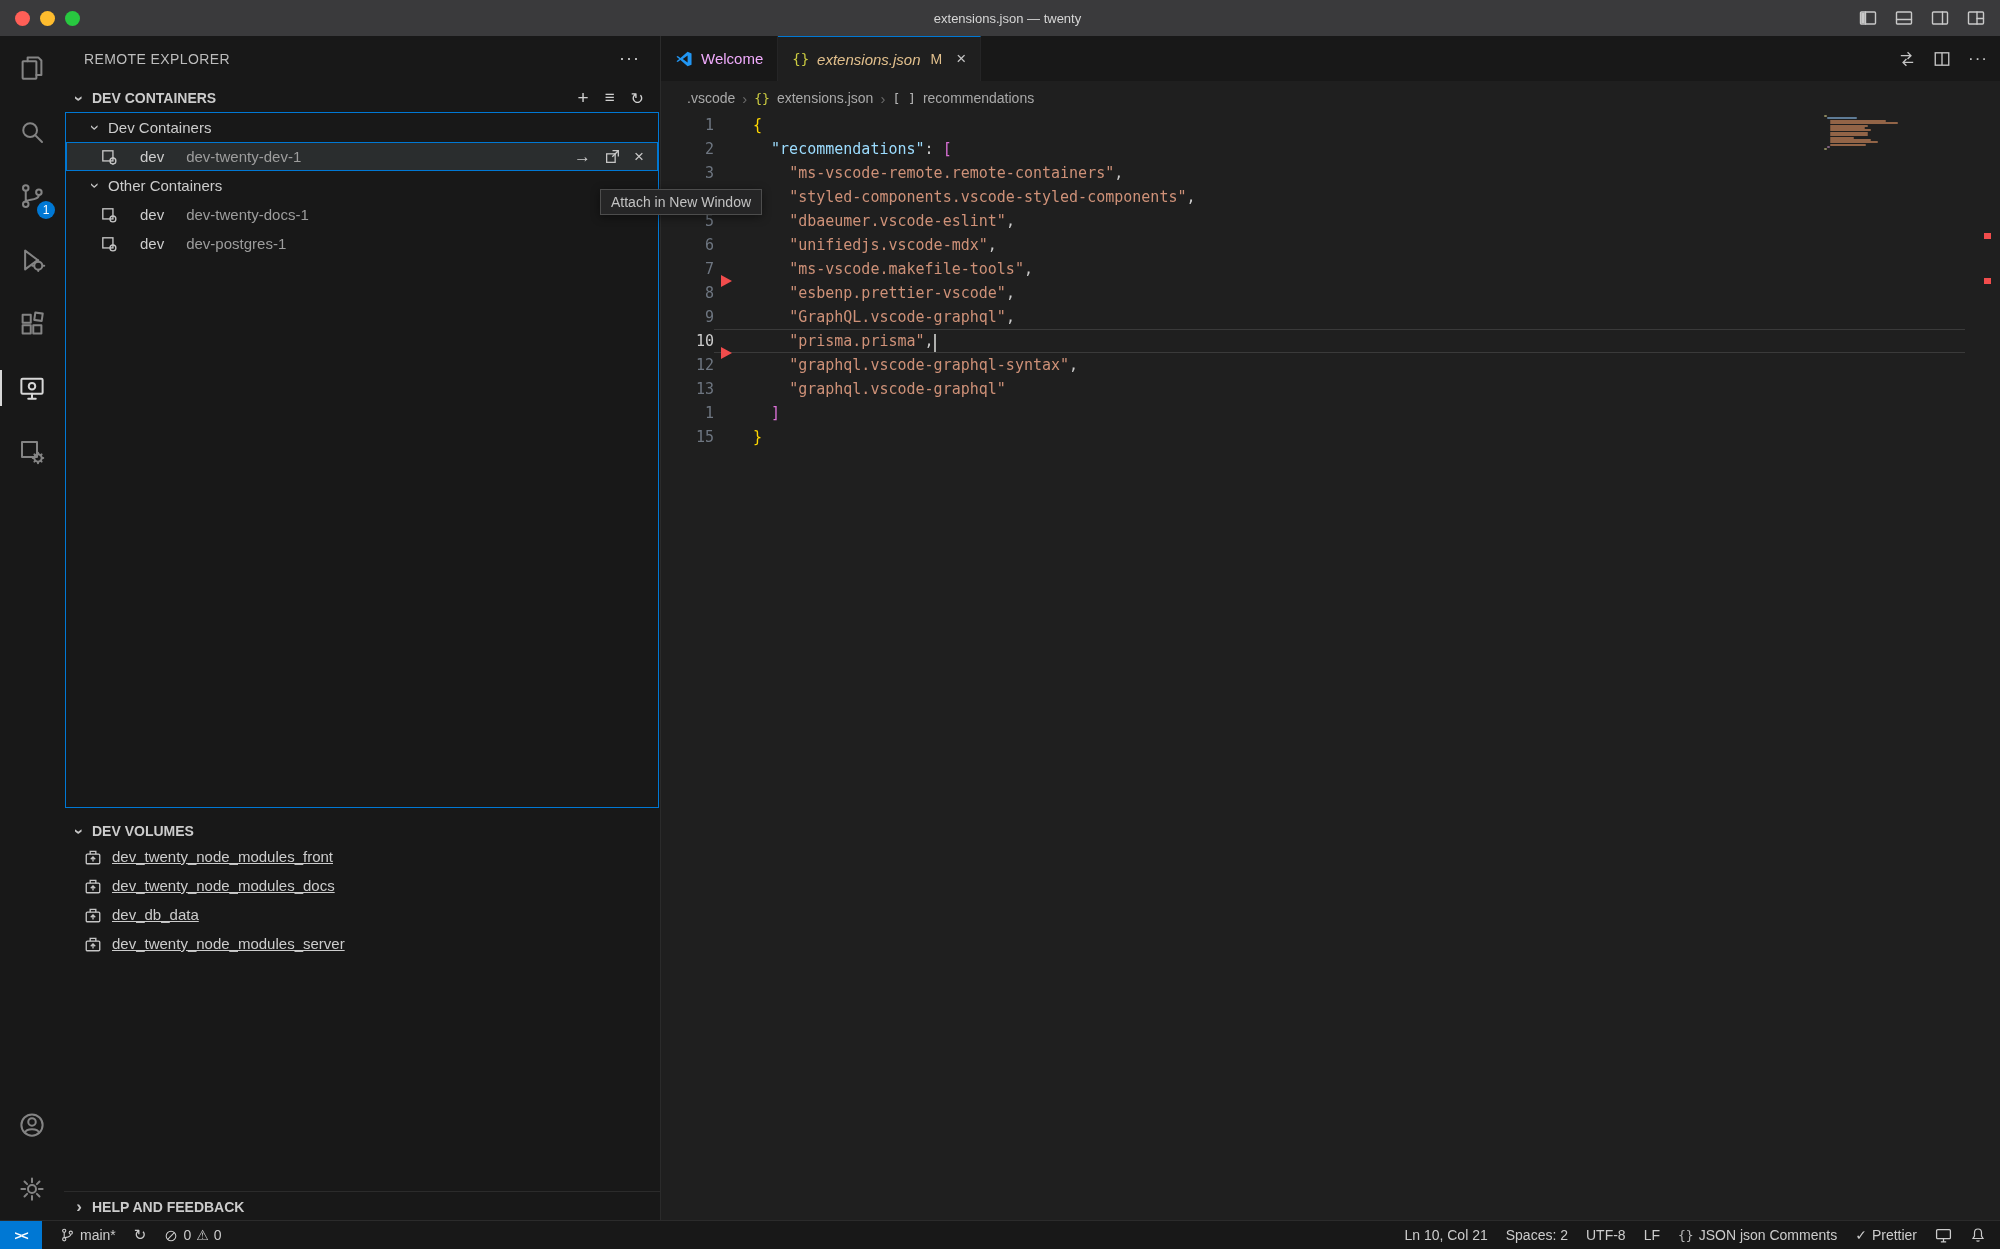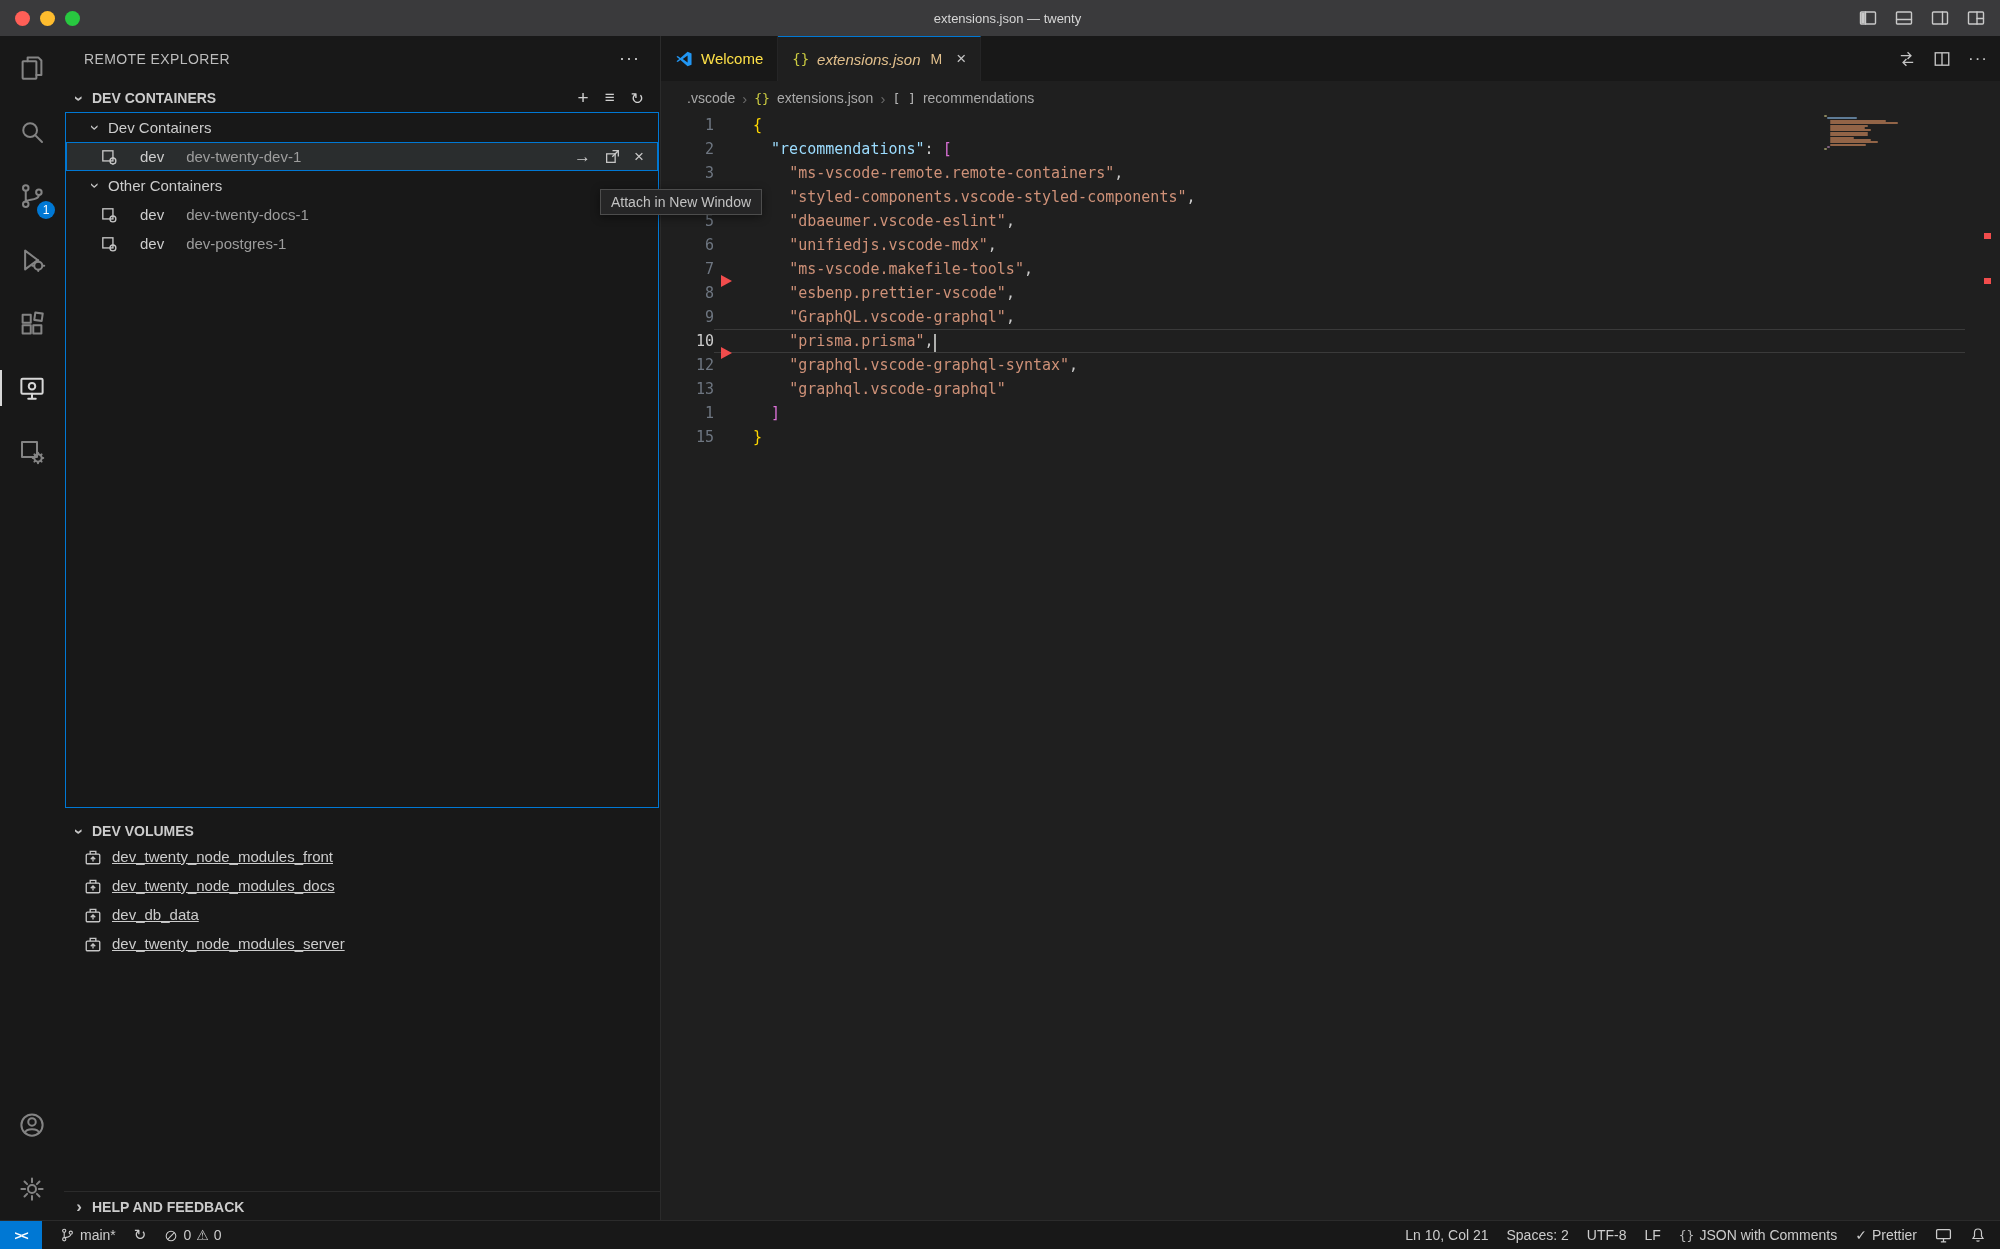"Welcome" .tab { color: #fde047 -> #f0abfc }
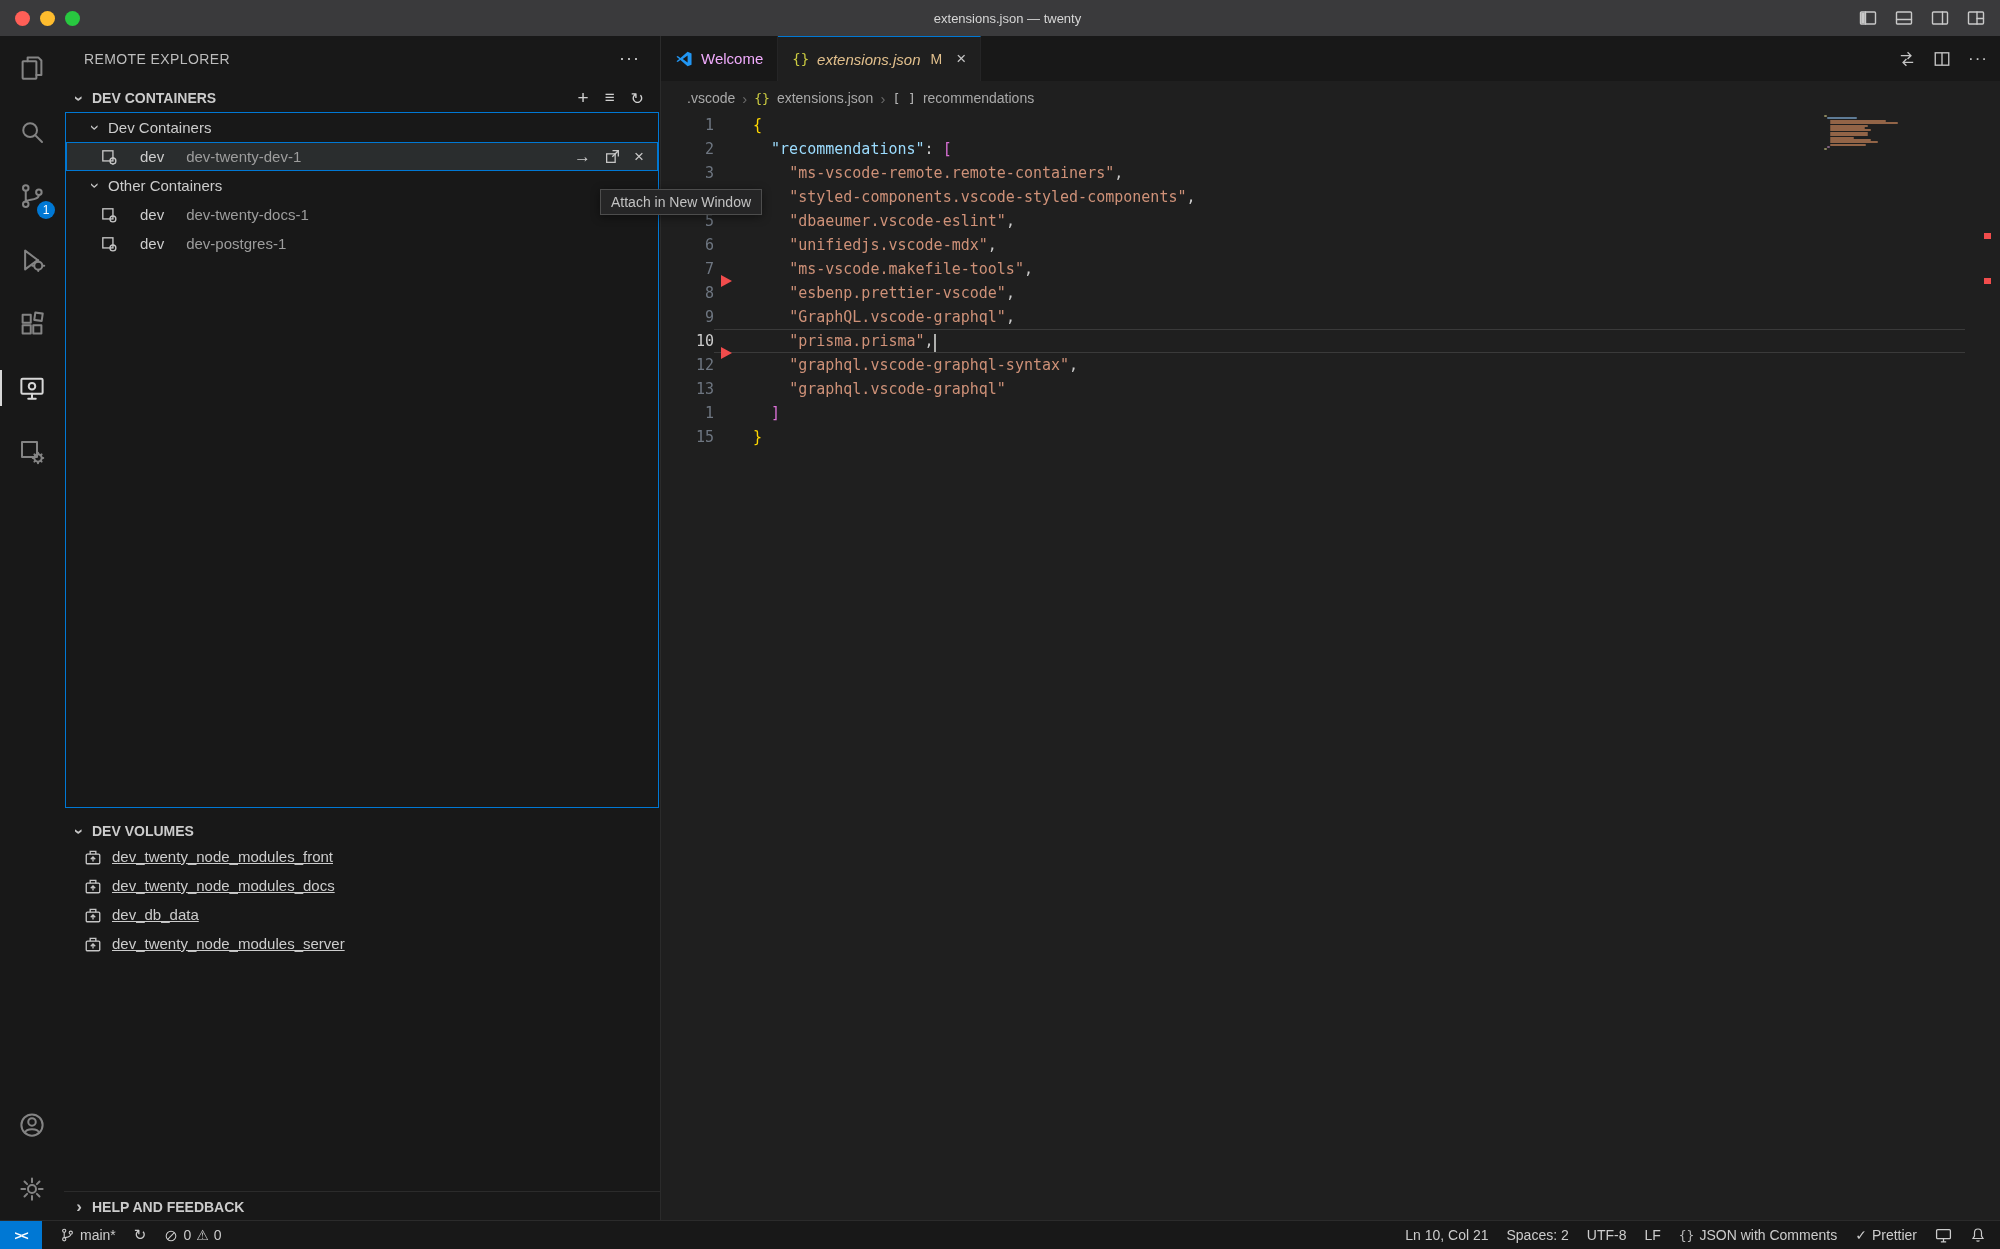"JSON with Comments" span { text: with -> json }
